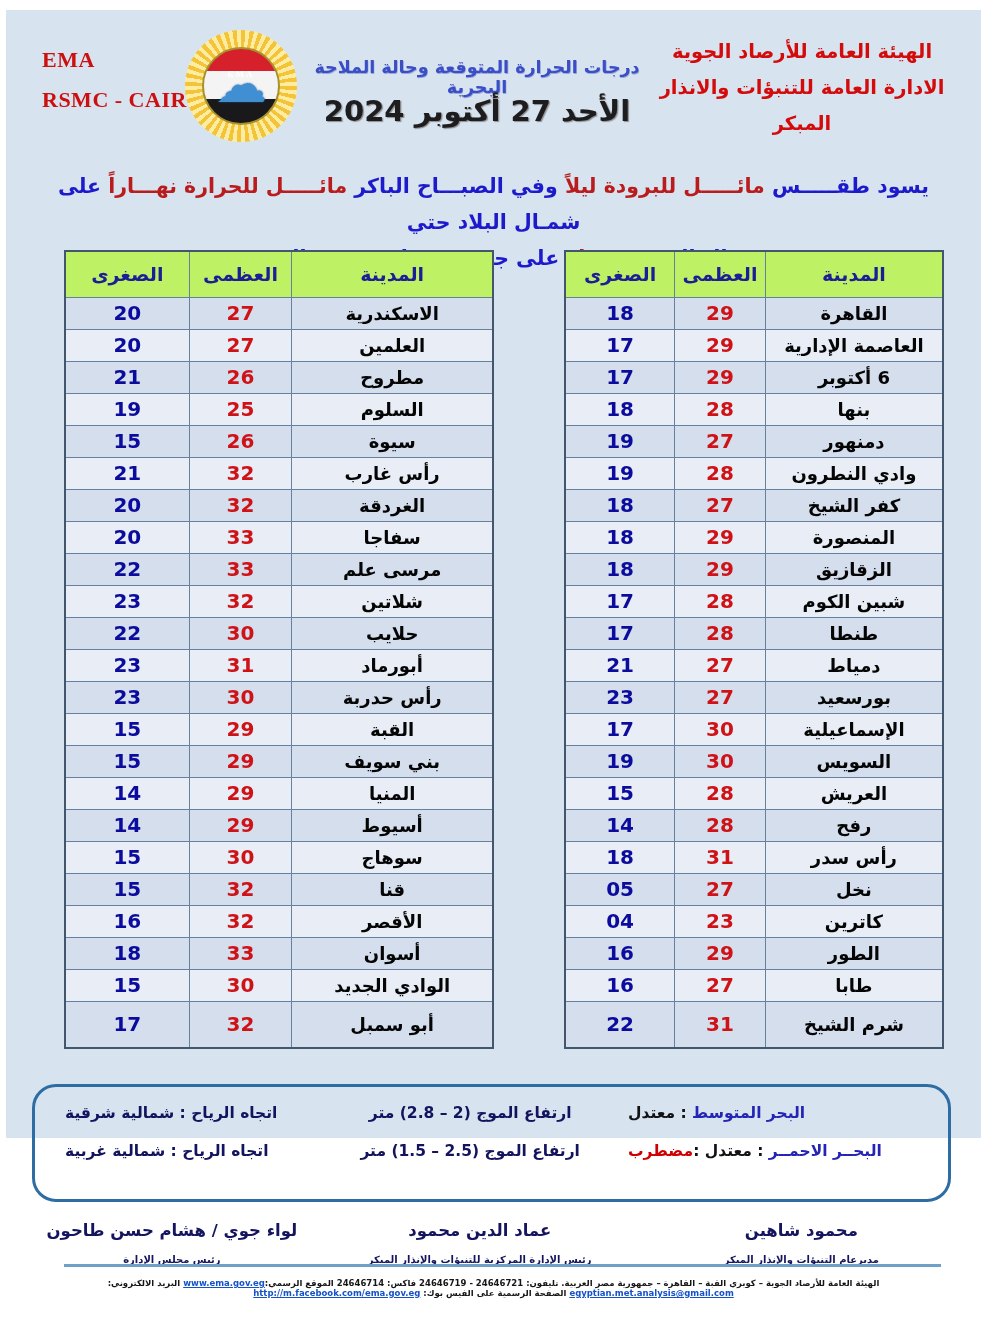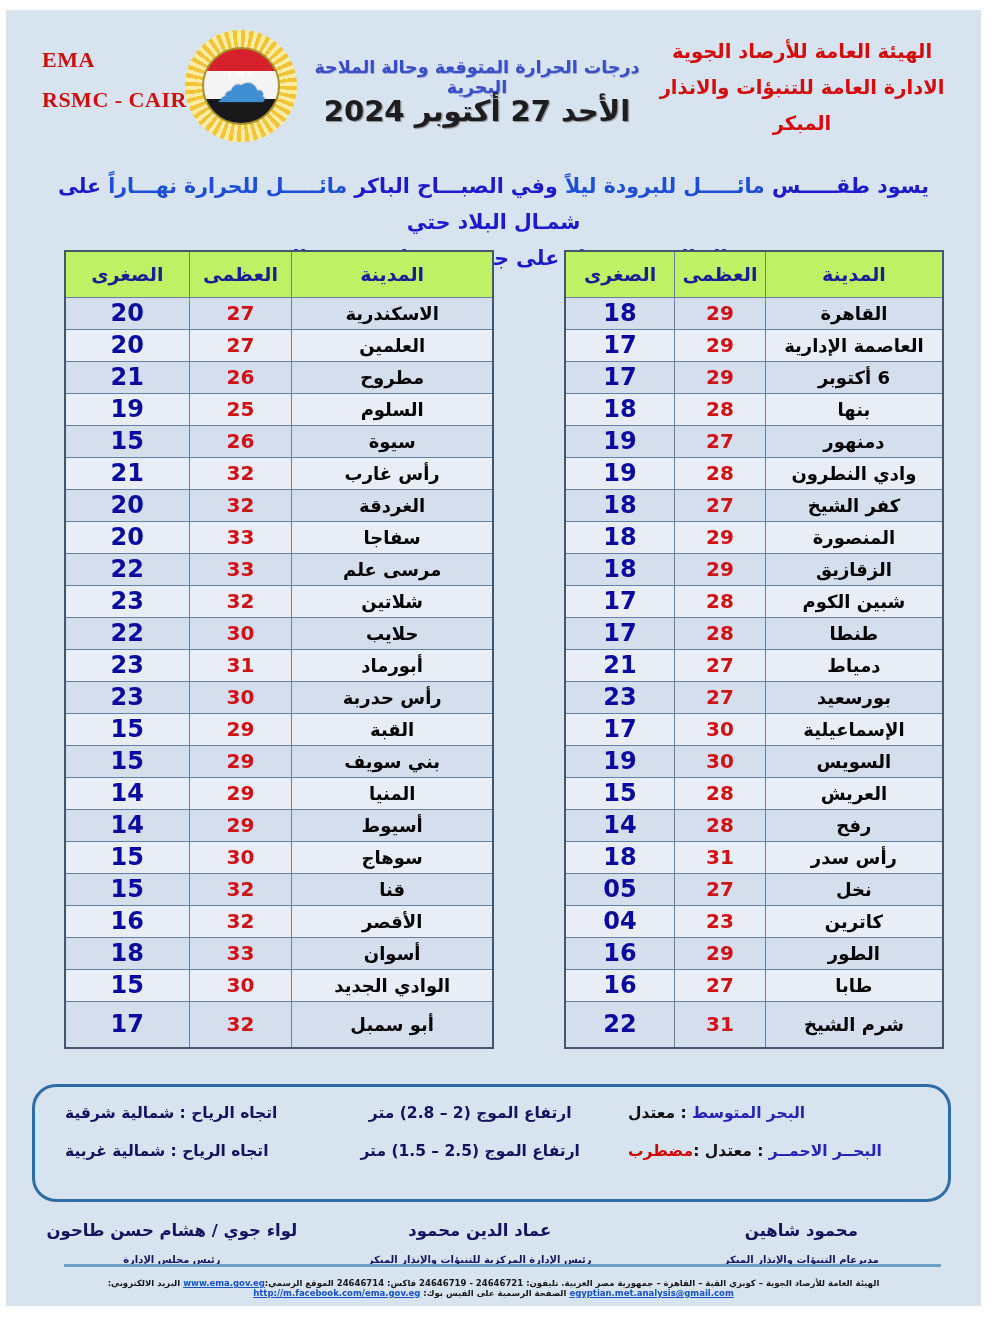"EMA" .page { height: 1296px -> 1128px }
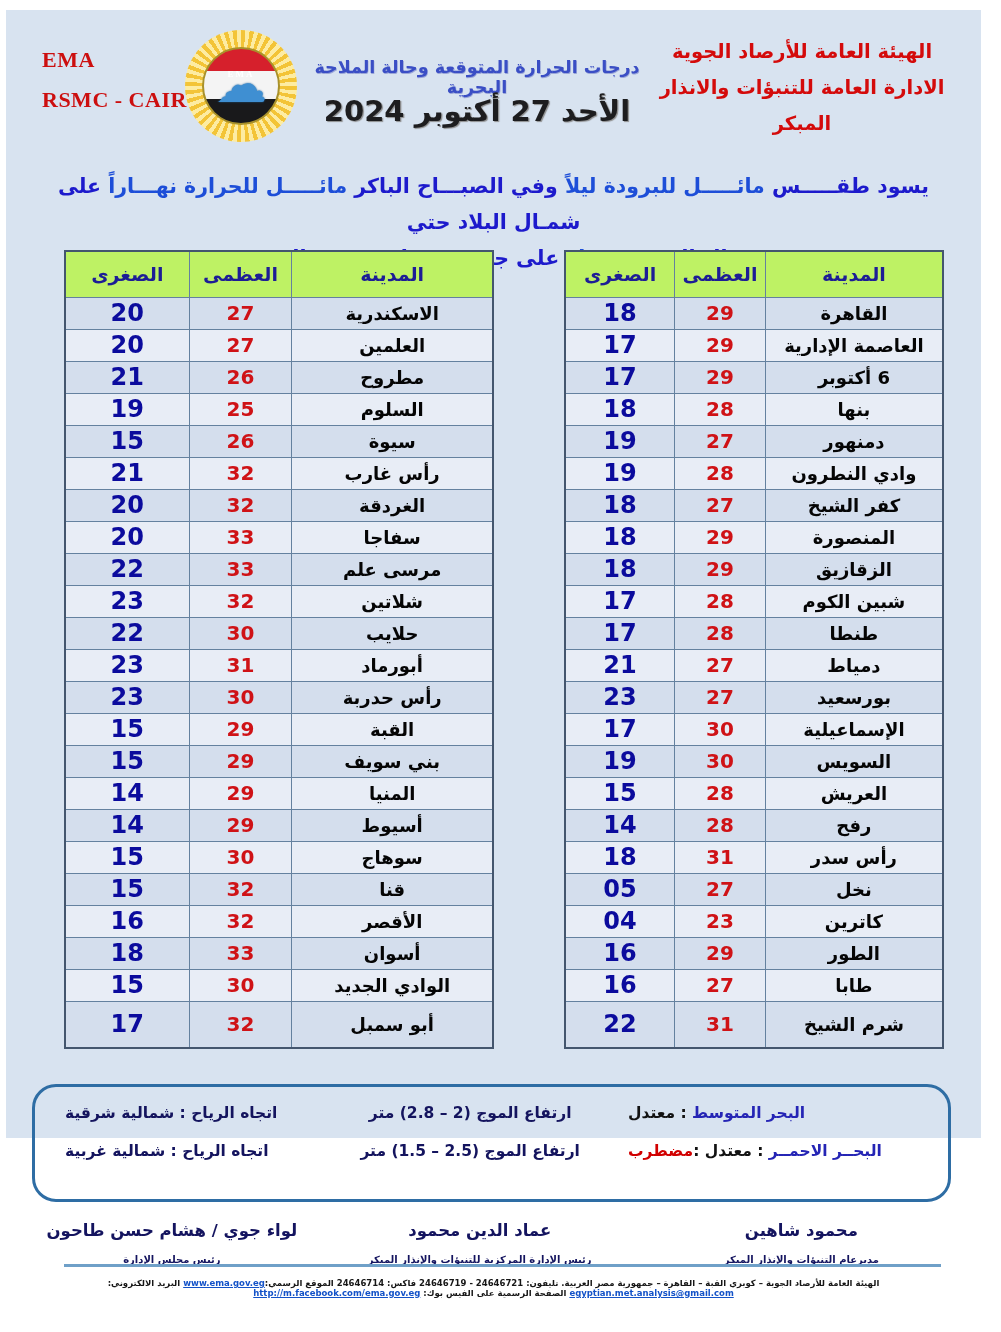"مائـــــل للحرارة نهـــاراً" .intro .red { color: #1d4ed8 -> #b91c1c }
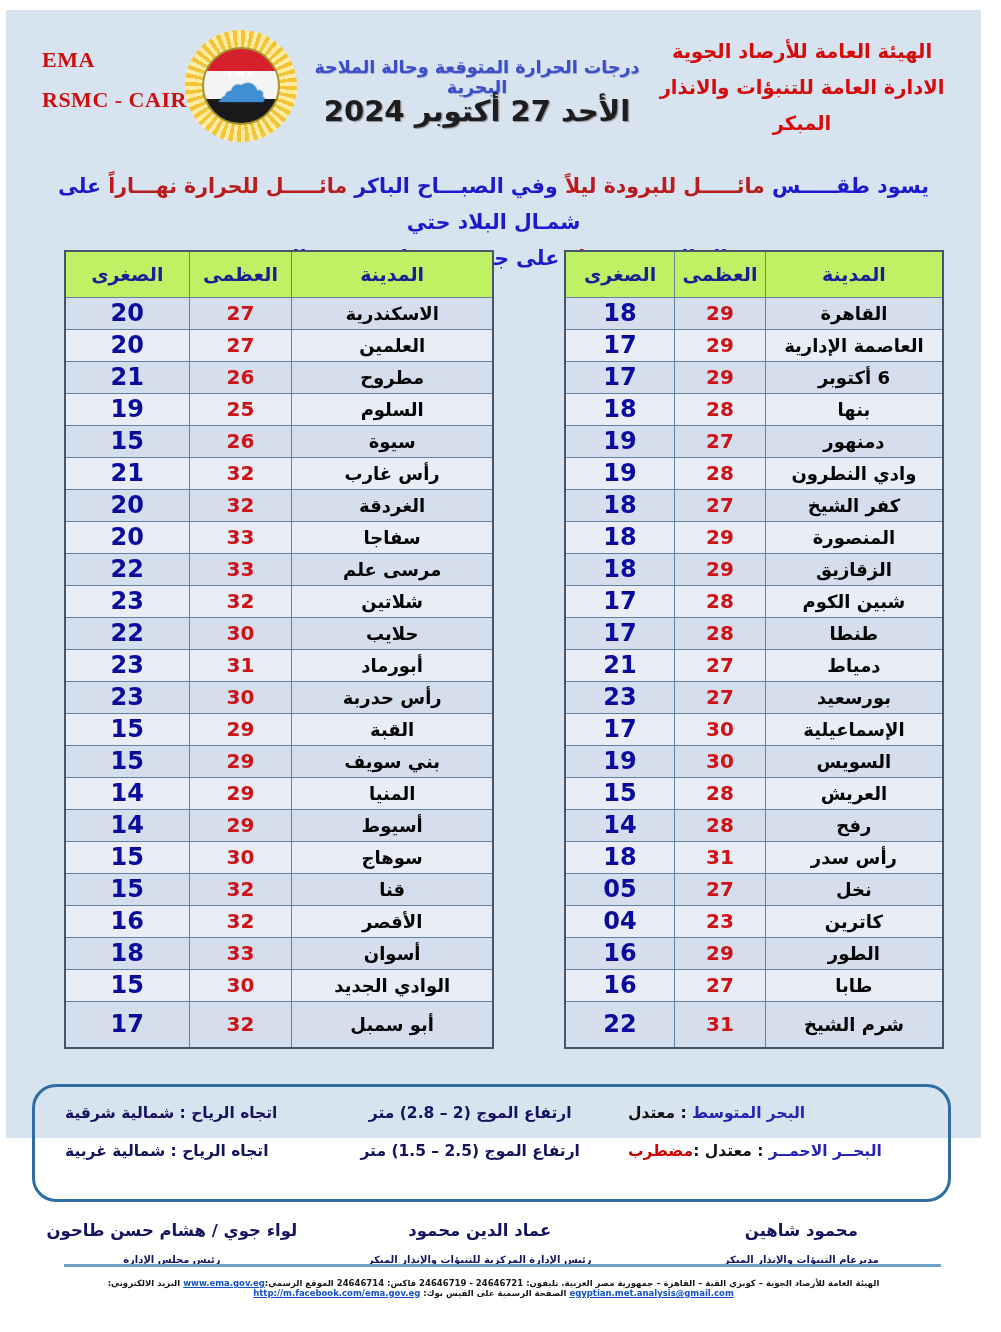"20" .temp-table td.col-min { font-size: 24px -> 20px }
